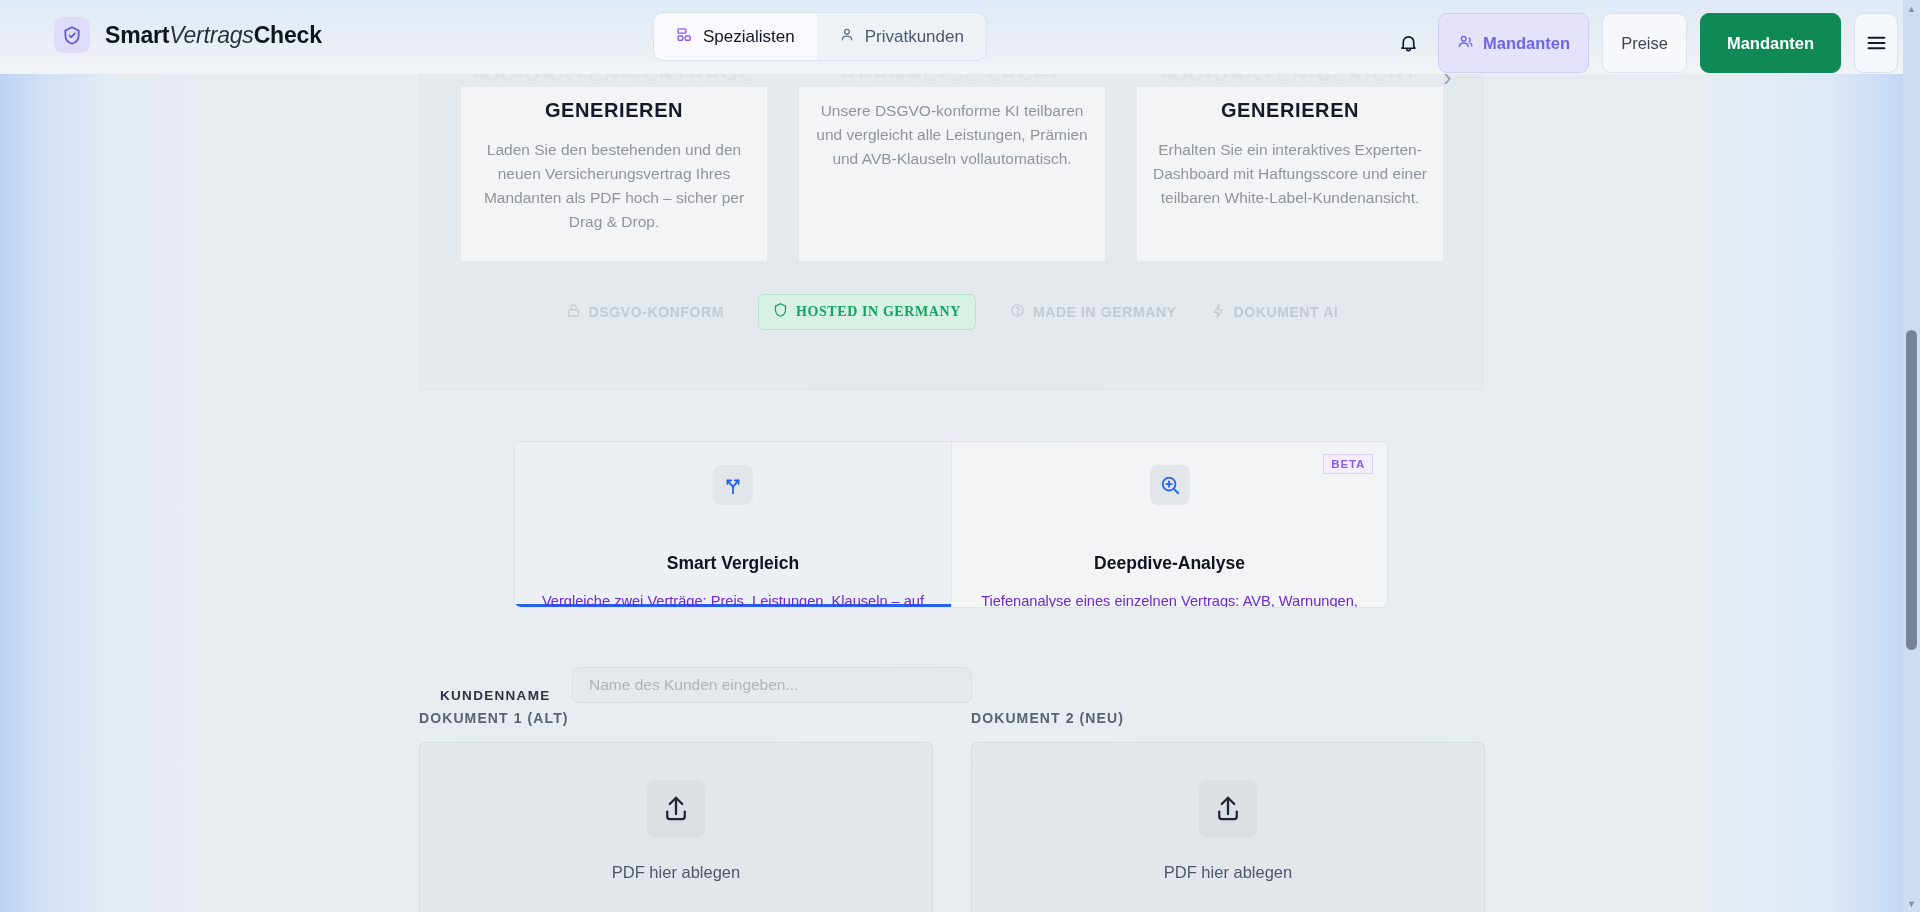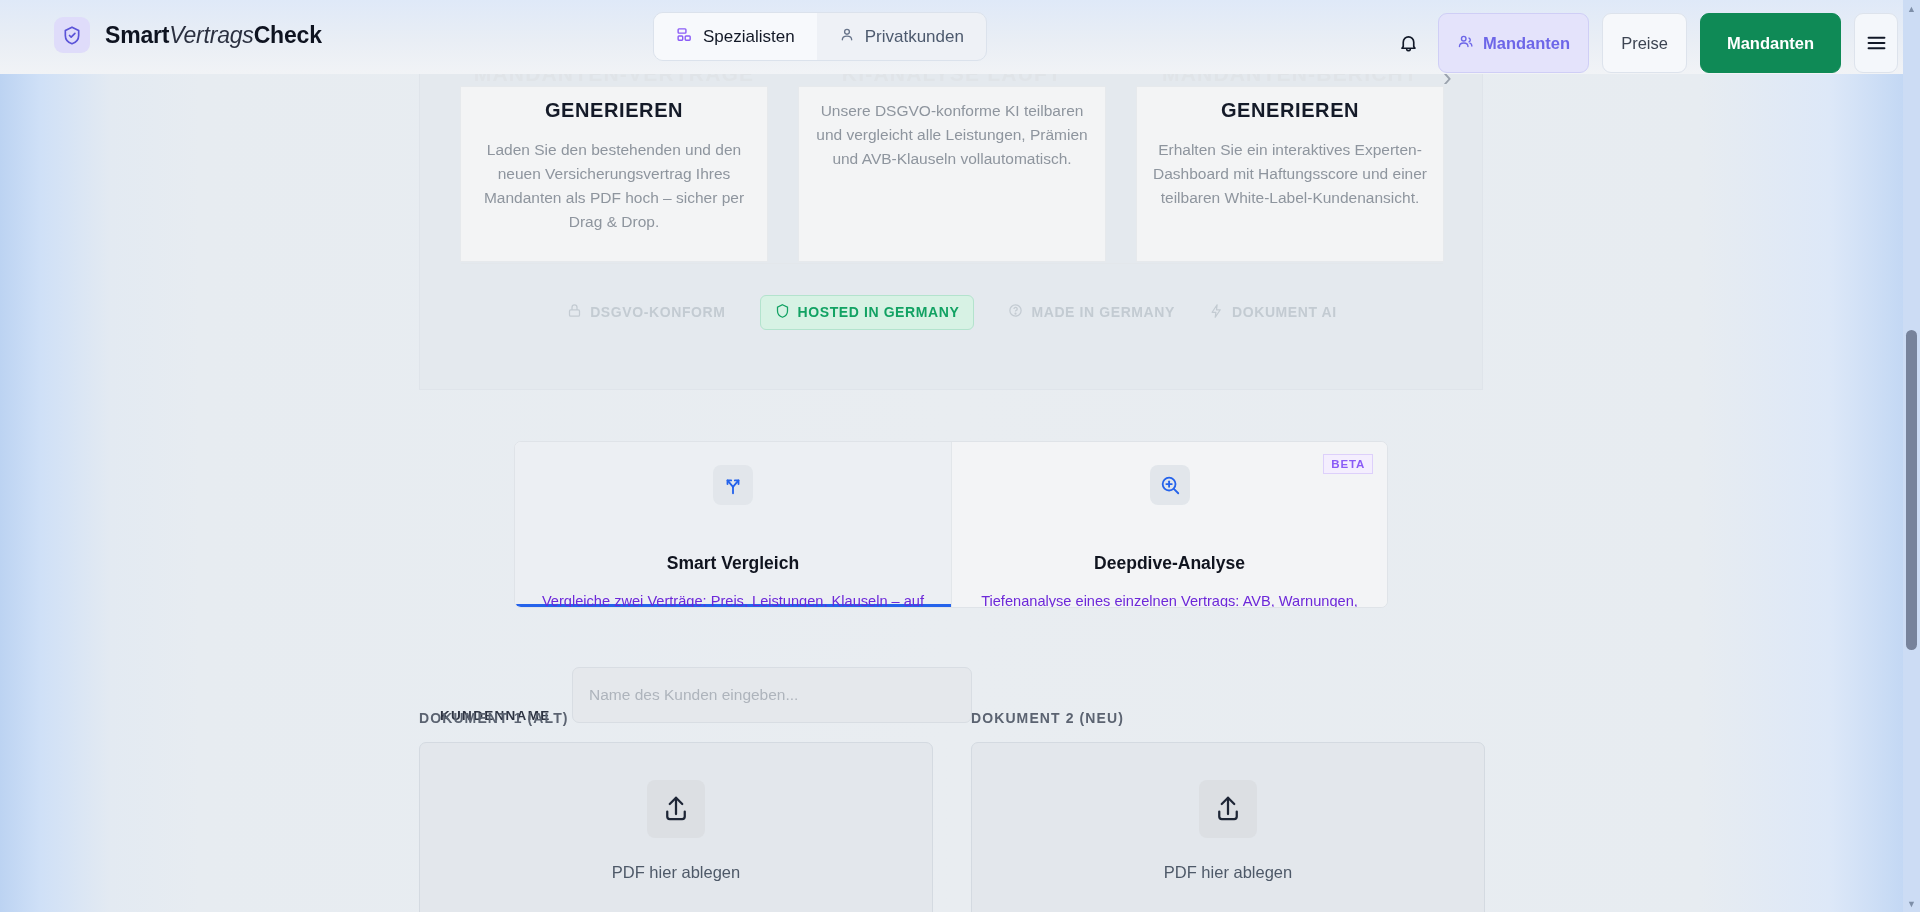"HOSTED IN GERMANY" .badge.hl { font-family: none -> Liberation Serif, serif }
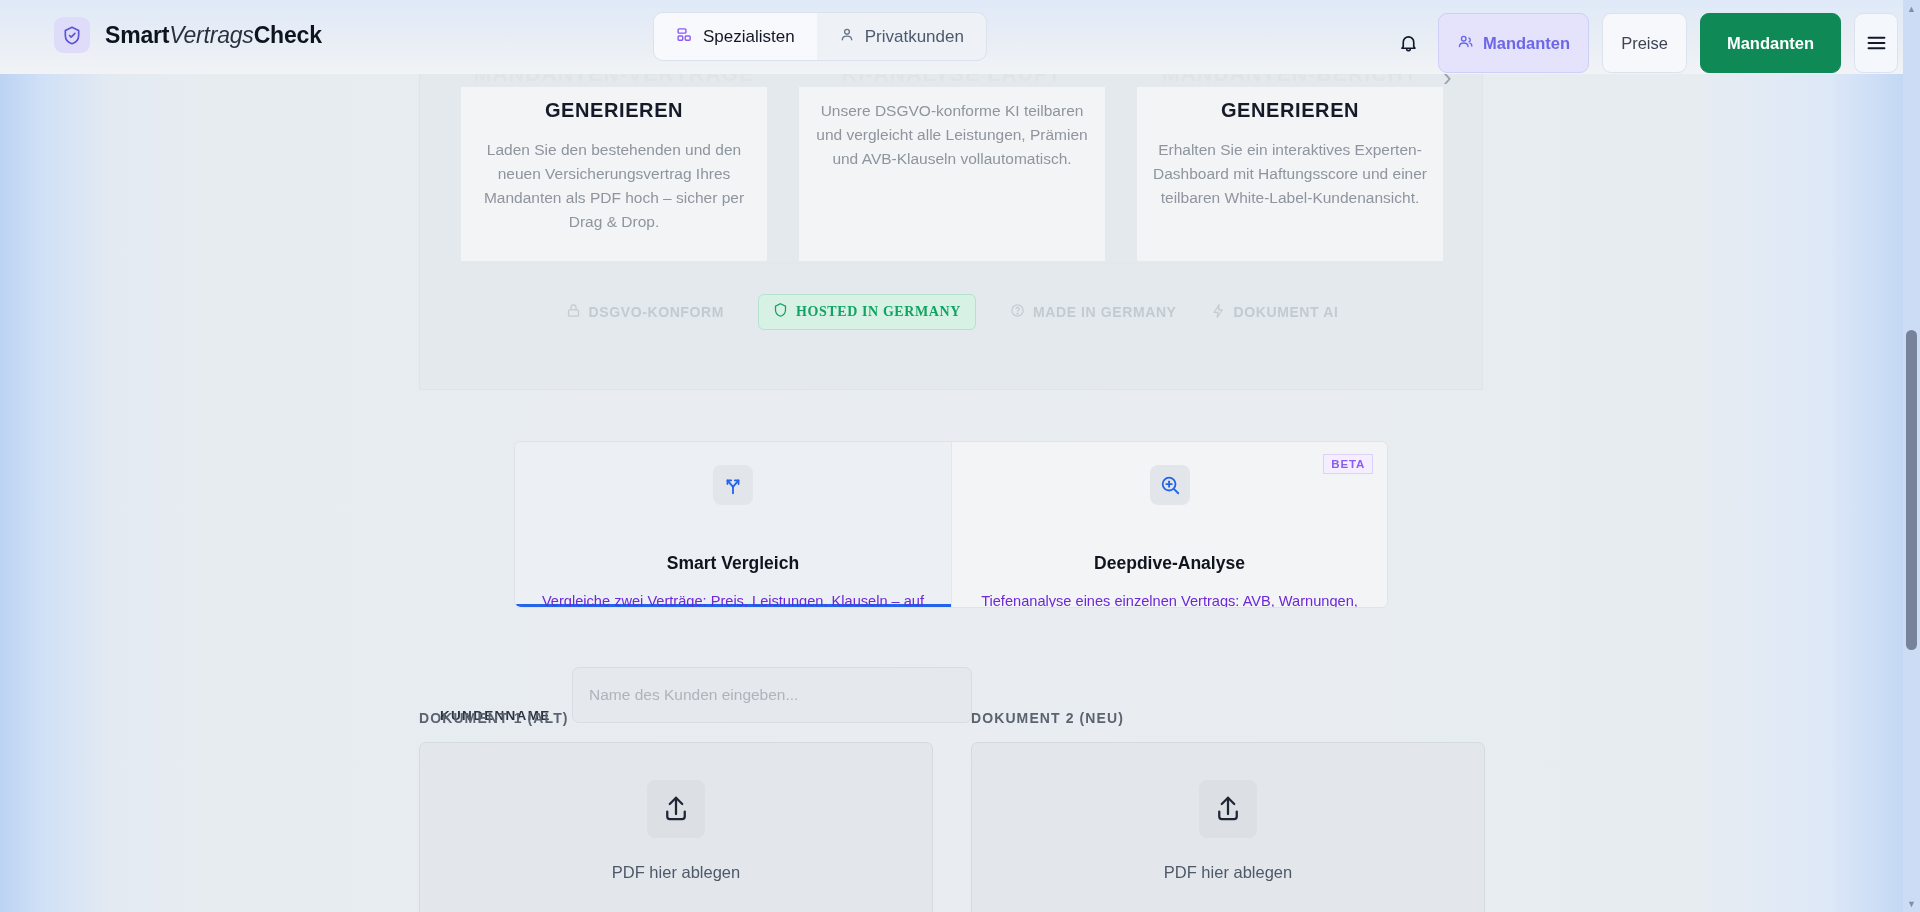"Name des Kunden eingeben..." #kunde-input { height: 56px -> 36px }
